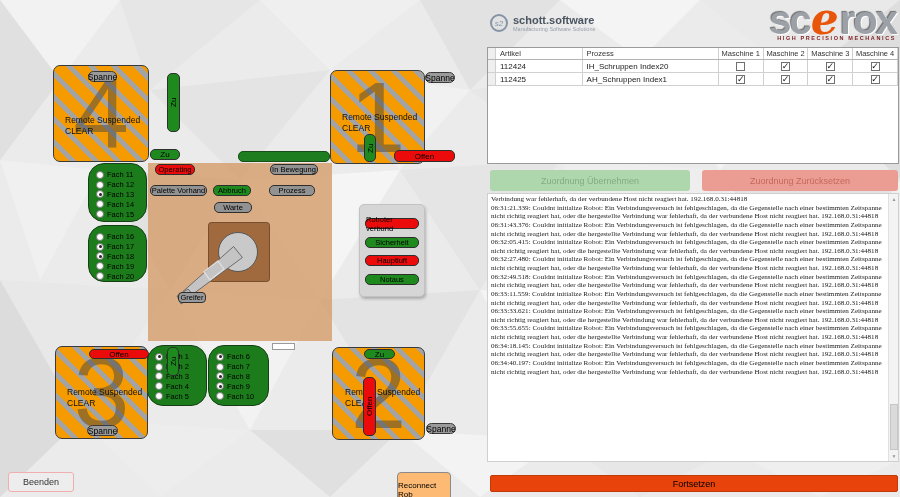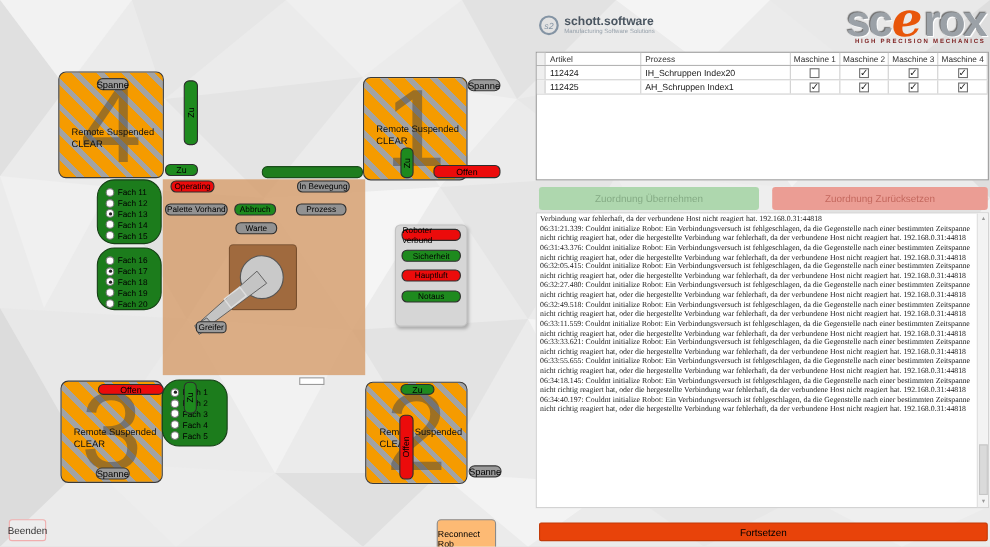"Roboter verbund" .ind-panel { padding-top: 3px -> 13px }
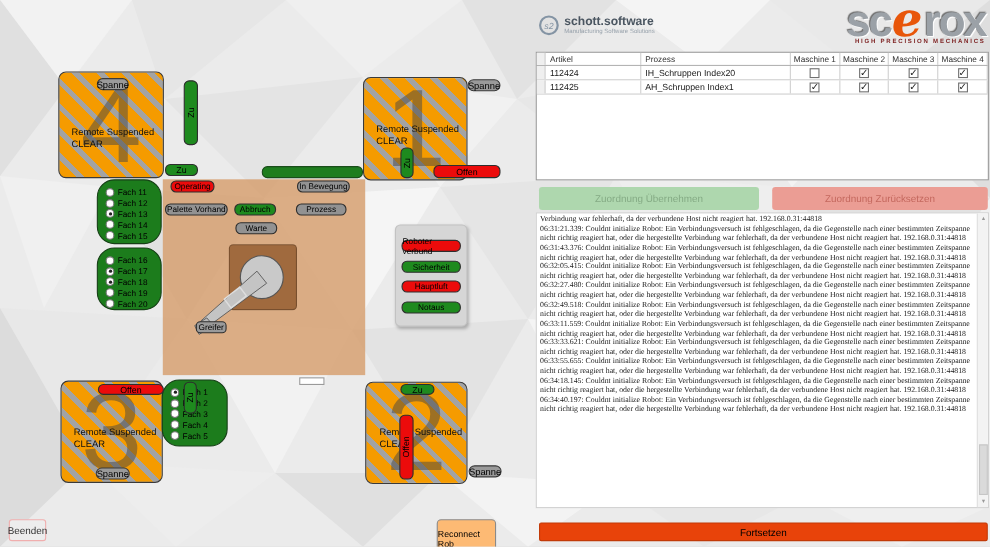"Fach 6" div.fach-panel { html: none -> <div> <div> <span></span> <span>Fach 6</span> </div> <div> <span></span> <span>Fach 7</span> </div> <div> <span></span> <span>Fach 8</span> </div> <div> <span></span> <span>Fach 9</span> </div> <div> <span></span> <span>Fach 10</span> </div> </div> }
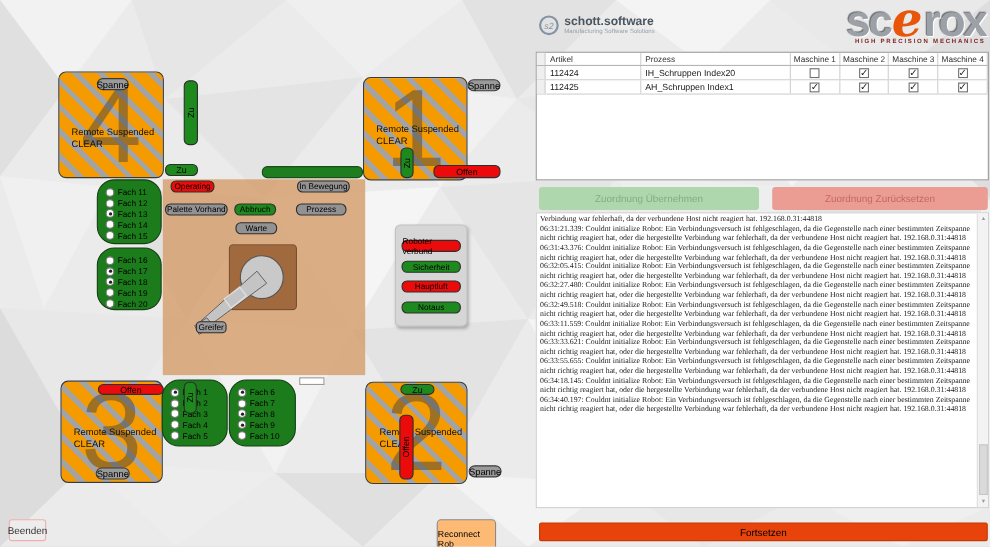"Beenden" .beenden { width: 34px -> 66px }
